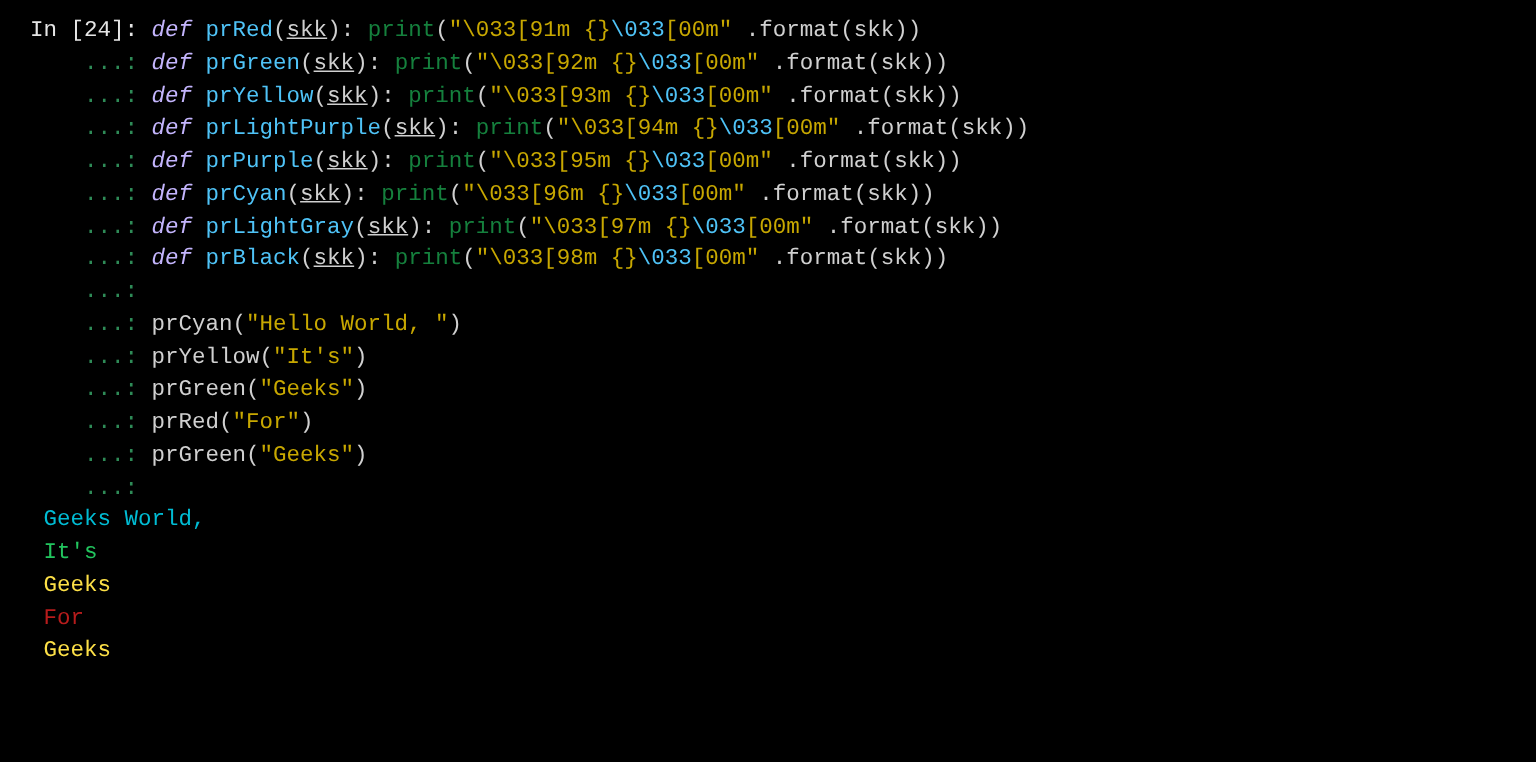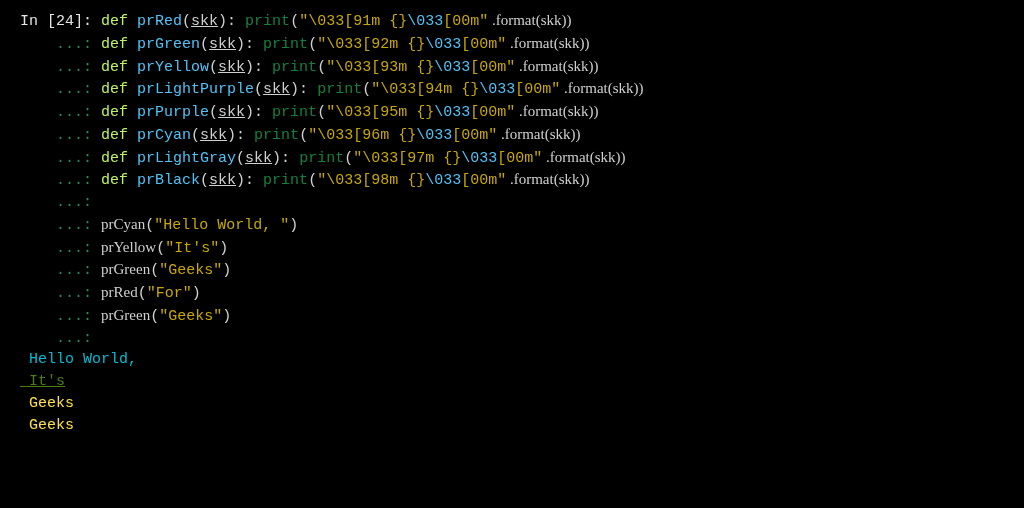"def" .kw-def { color: #bef264 -> #c4b5fd; font-style: none -> italic }
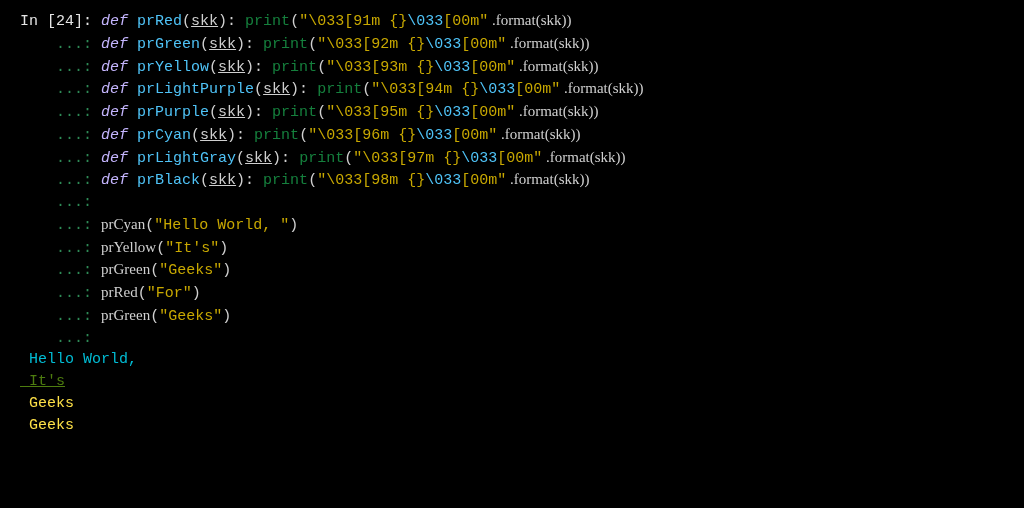".format(skk))" .method { font-family: Liberation Serif, serif -> none }
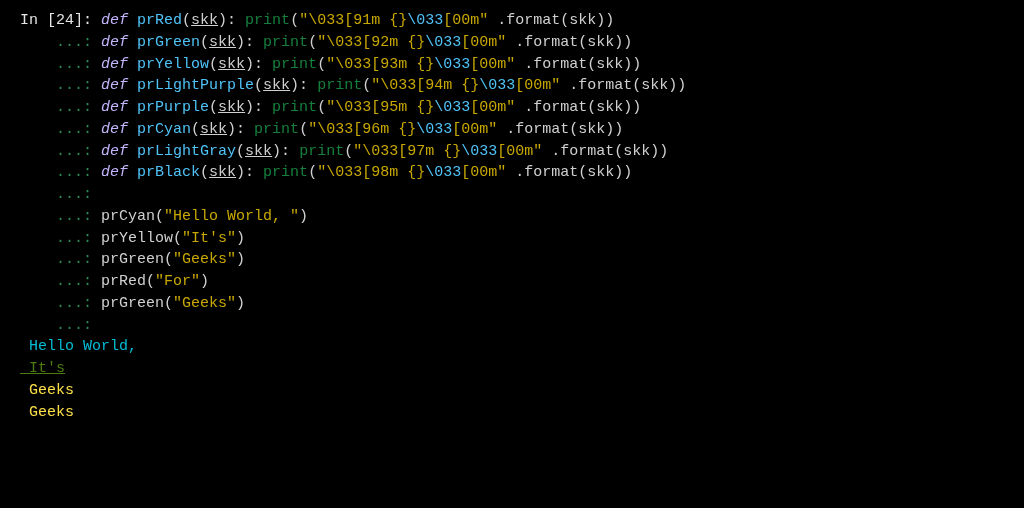"Hello World," span.out-cyan { text: Hello -> Geeks }
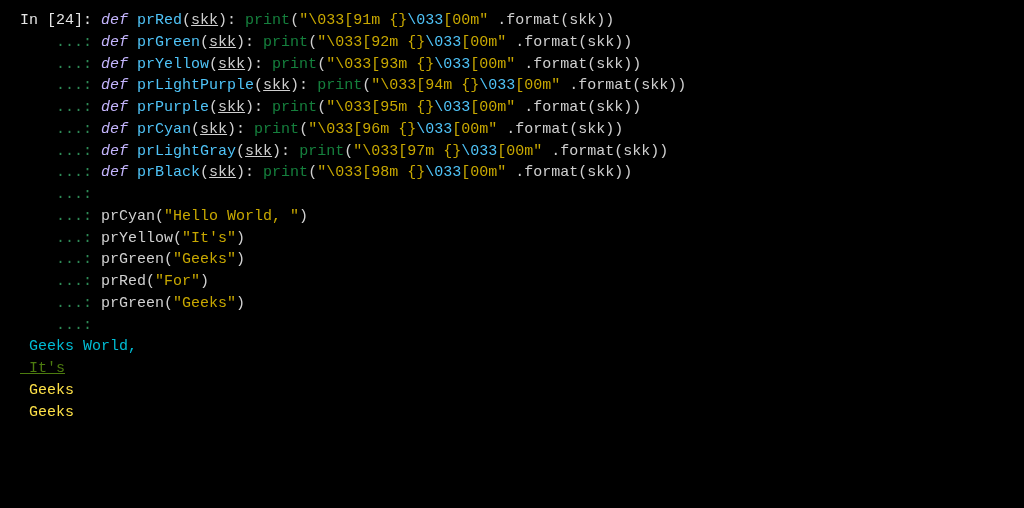"It's" .out-yellow { color: #4d7c0f -> #22c55e; text-decoration: underline -> none }
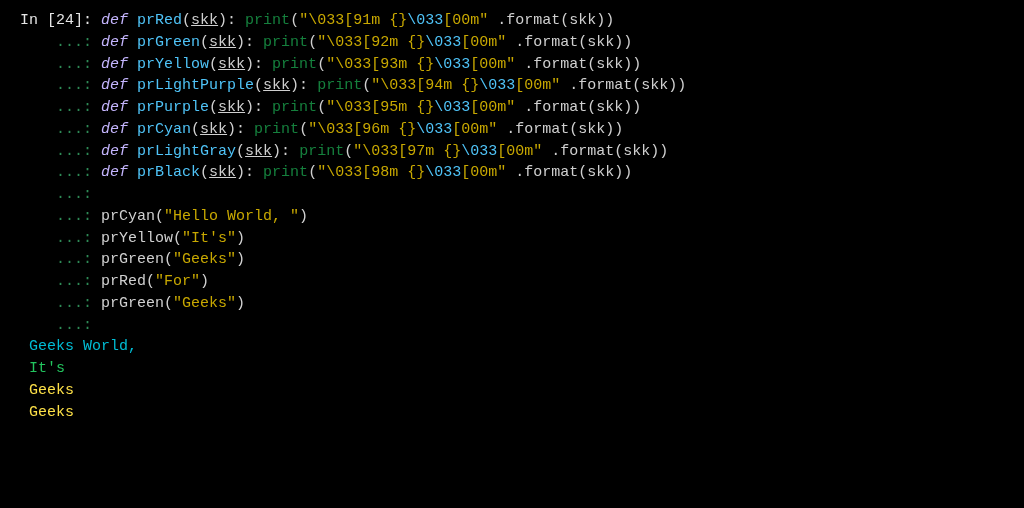"For" div.line { html: none -> <div><span> For</span></div> }
